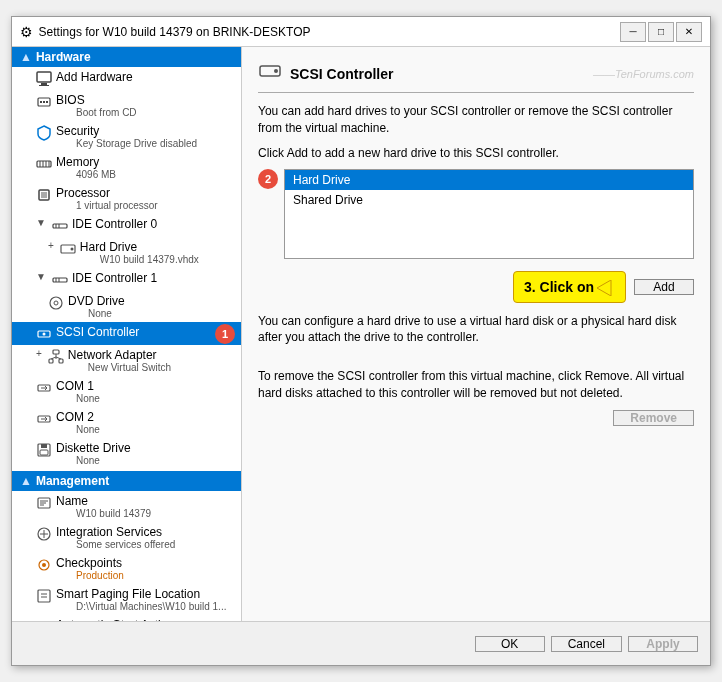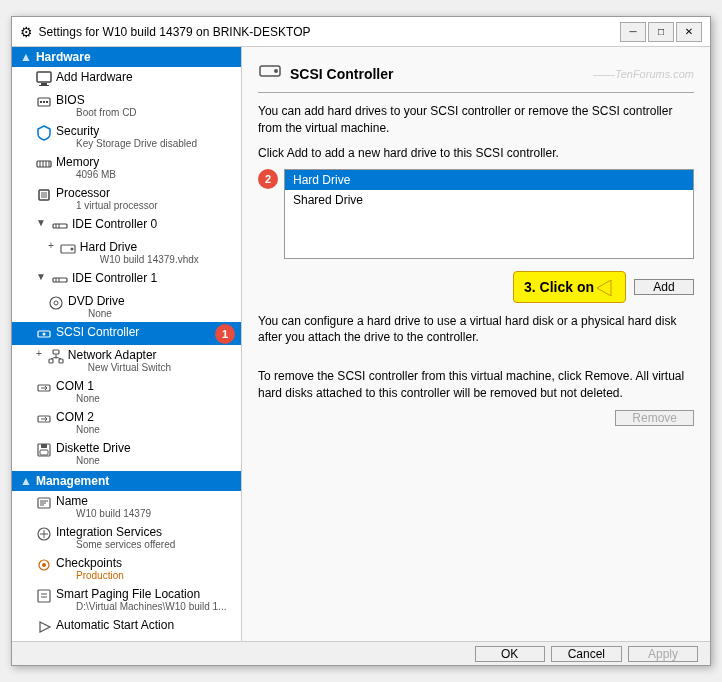"Remove" .btn:disabled { font-weight: none -> bold }
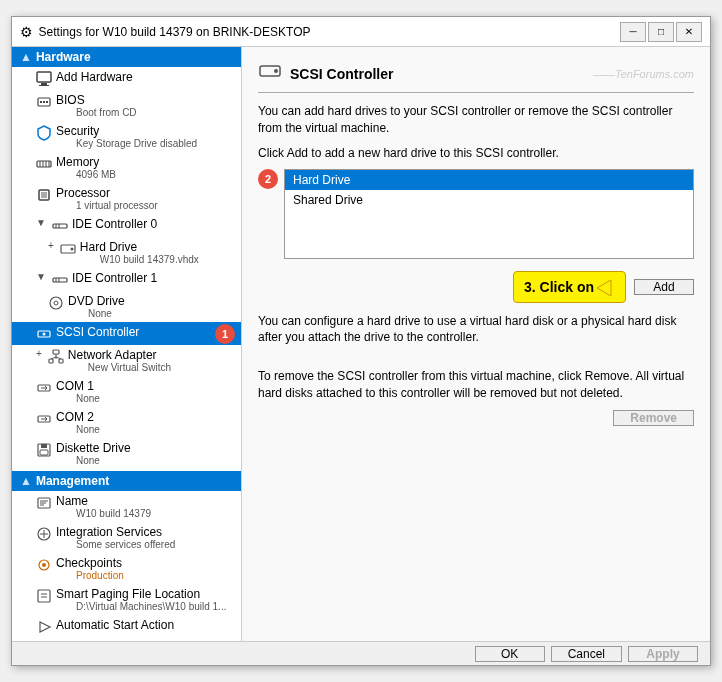"OK" .bottom-bar { height: 24px -> 44px }
